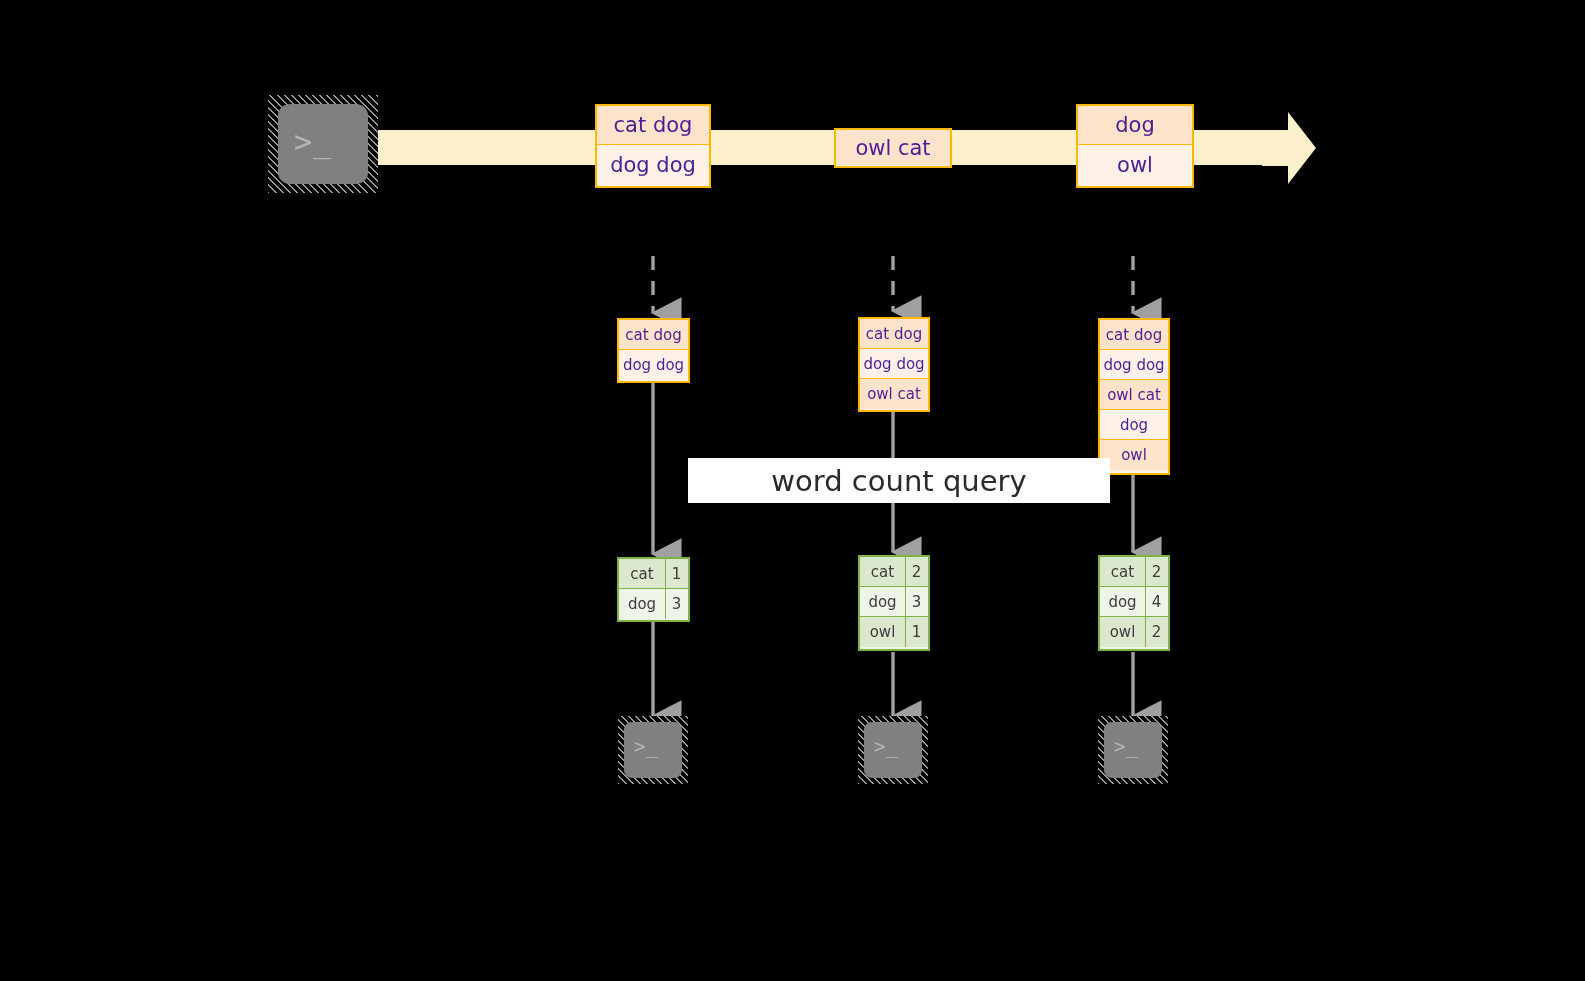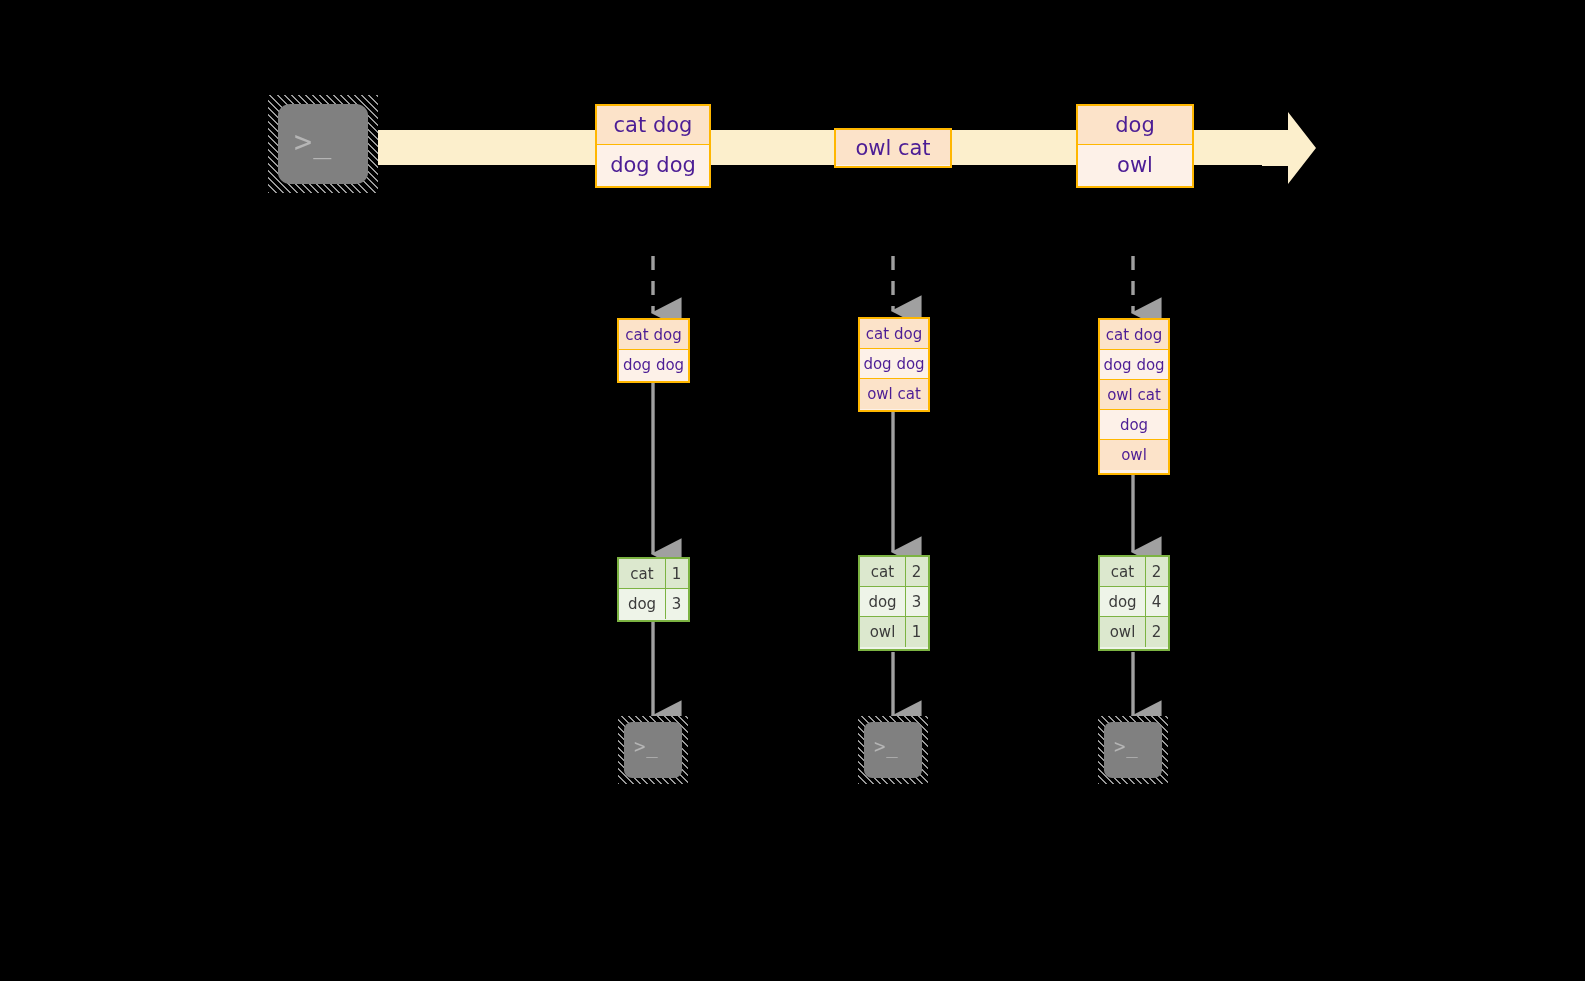"word count query" div.qlabel { html: none -> <div>word count query</div> }
